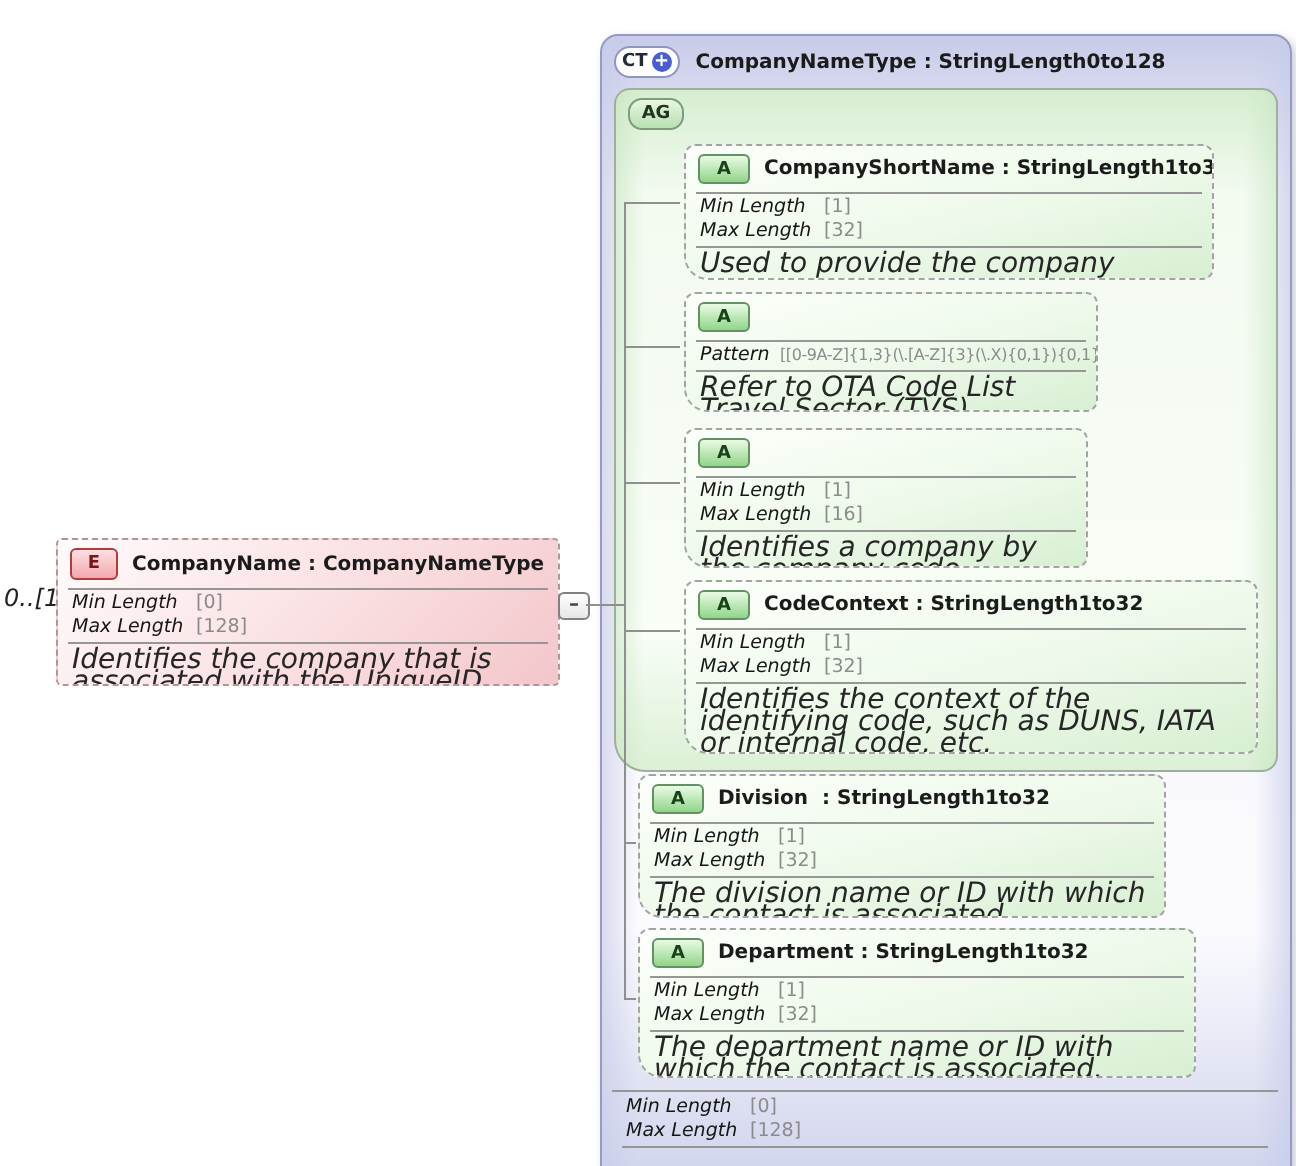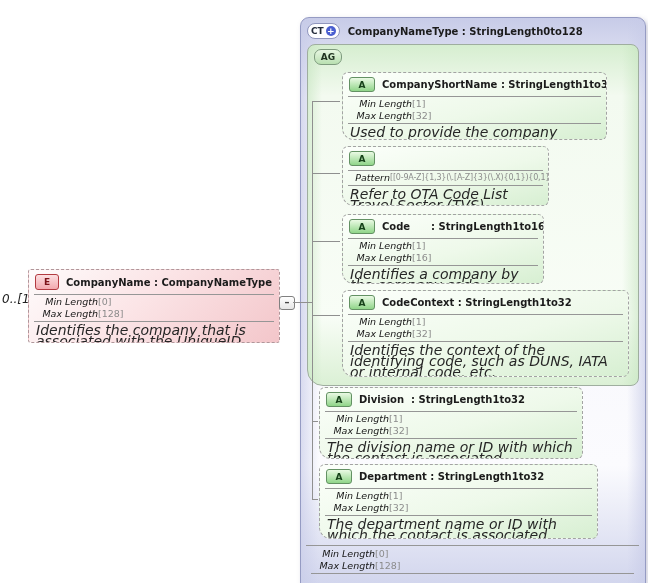"Min Length" .facet-label { text-align: right -> none }
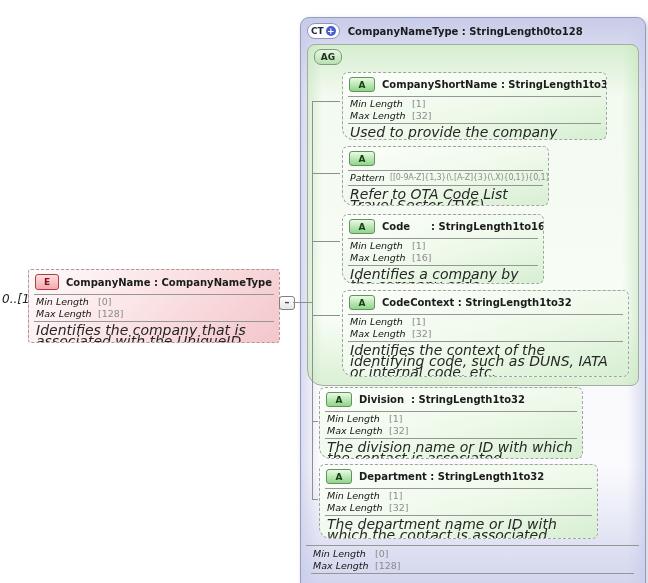"Code : StringLength1to16" span.box-title { html: <span>Code : StringLength1to16</span> -> none }
